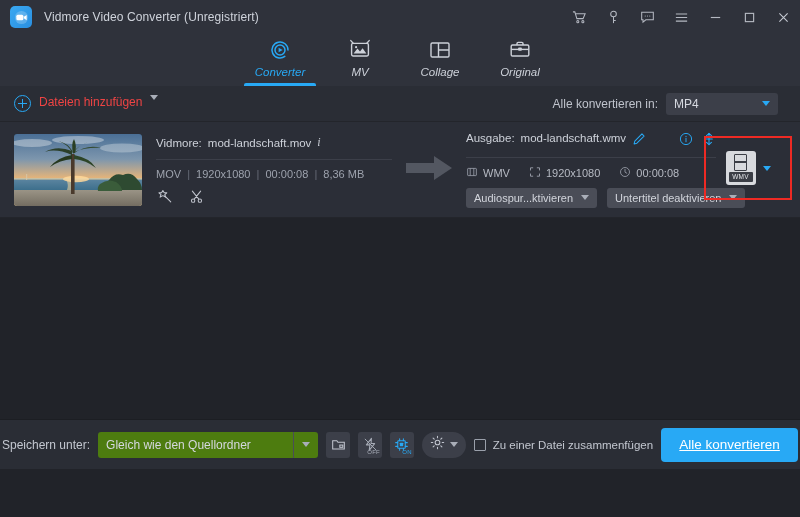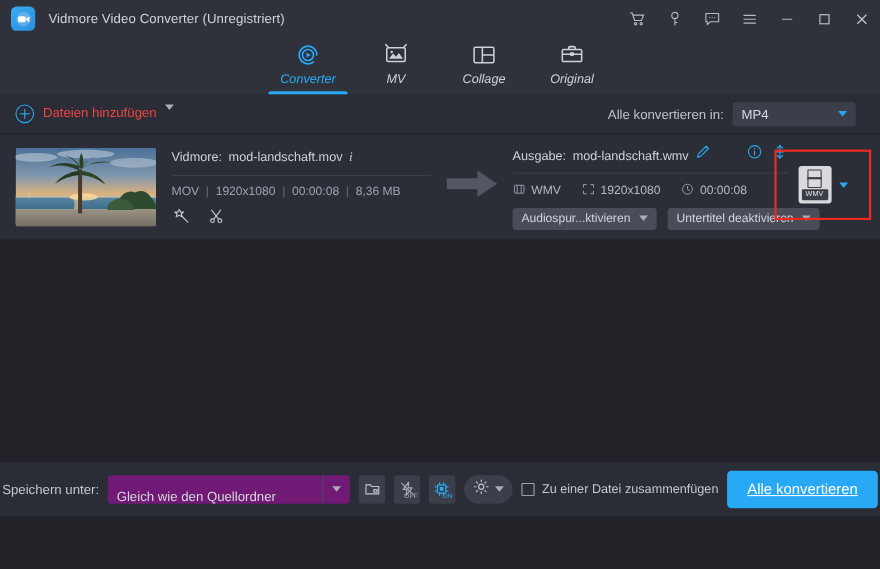"Ausgabe:" .out-title { align-items: flex-end -> flex-start }
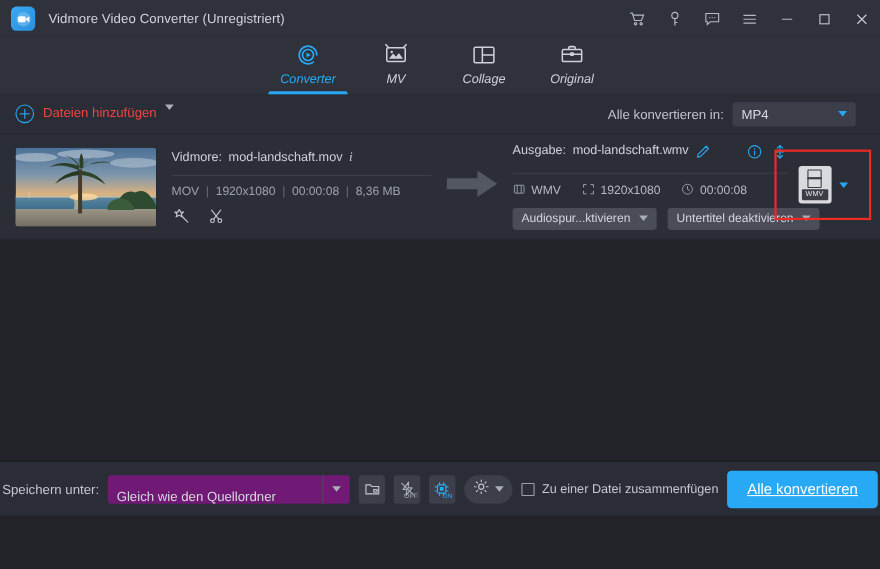"Gleich wie den Quellordner" .save-select { align-items: flex-end -> center; background: #701a75 -> #4d7c0f }
